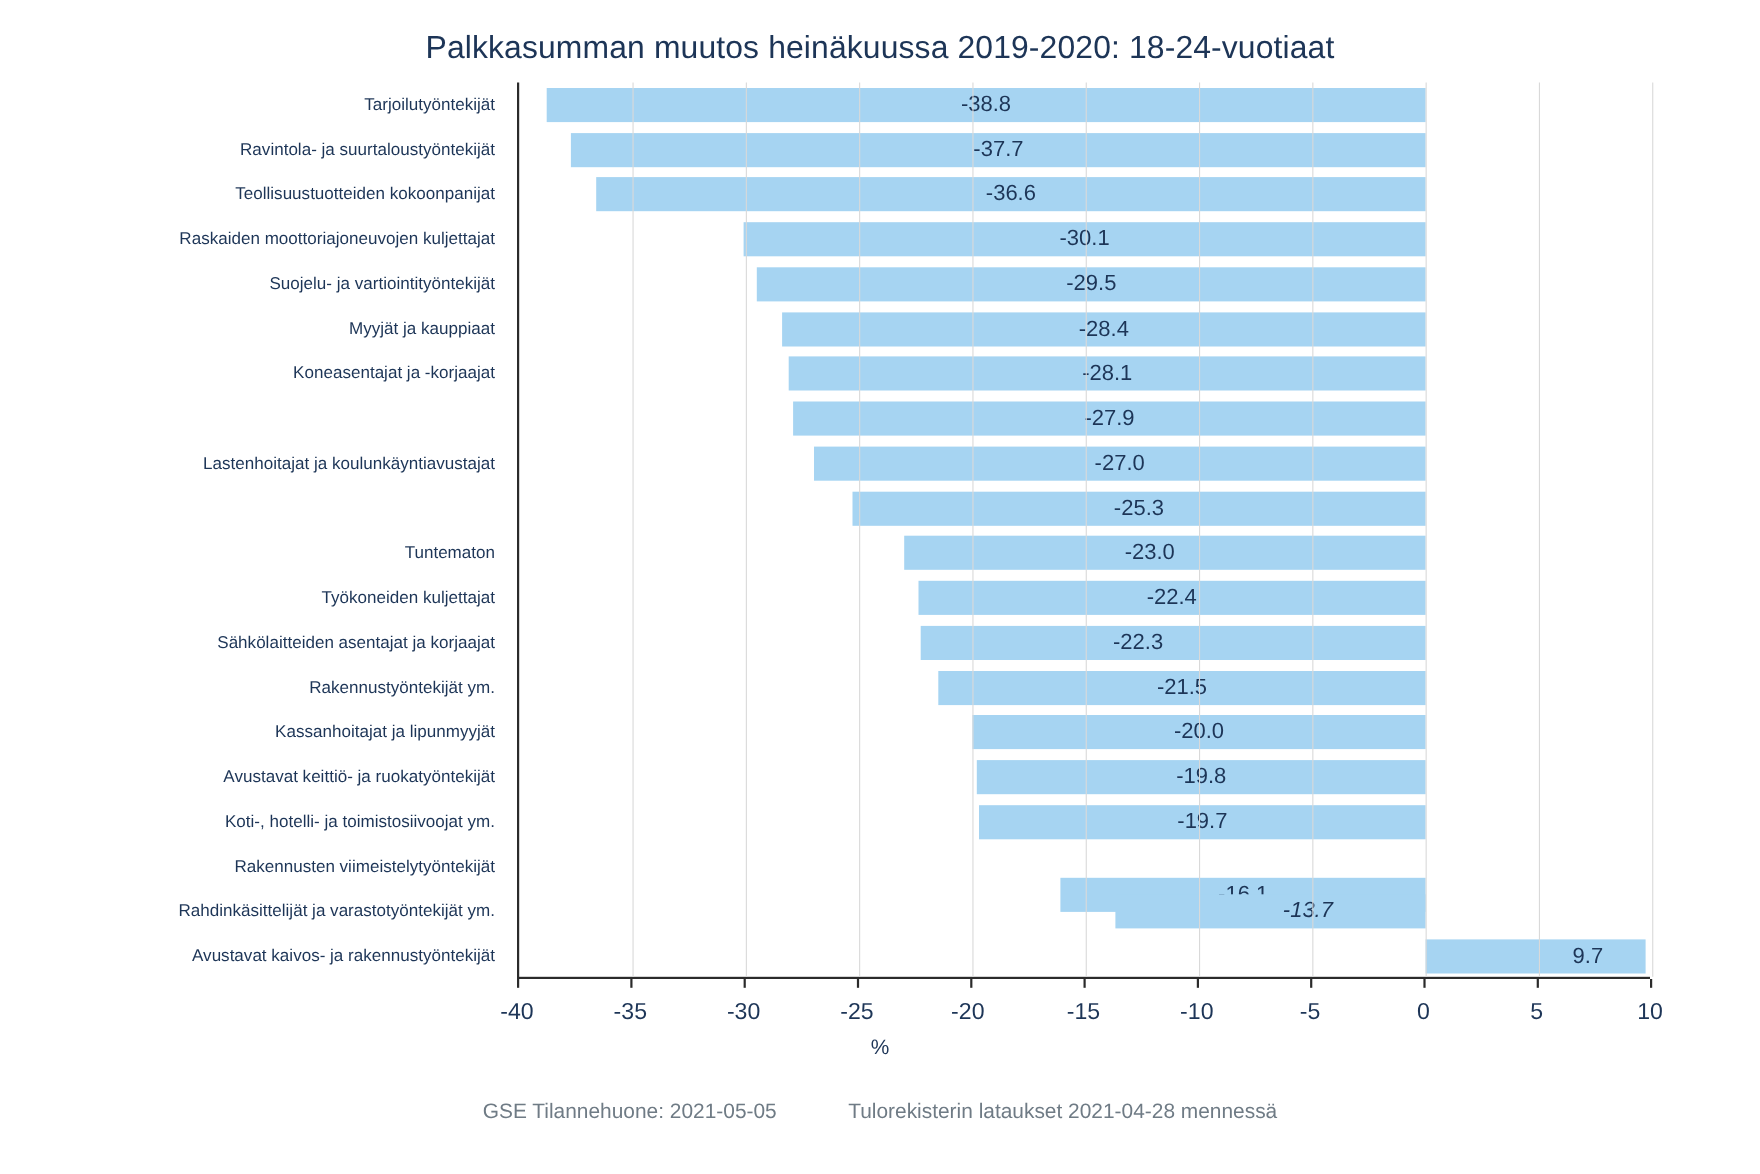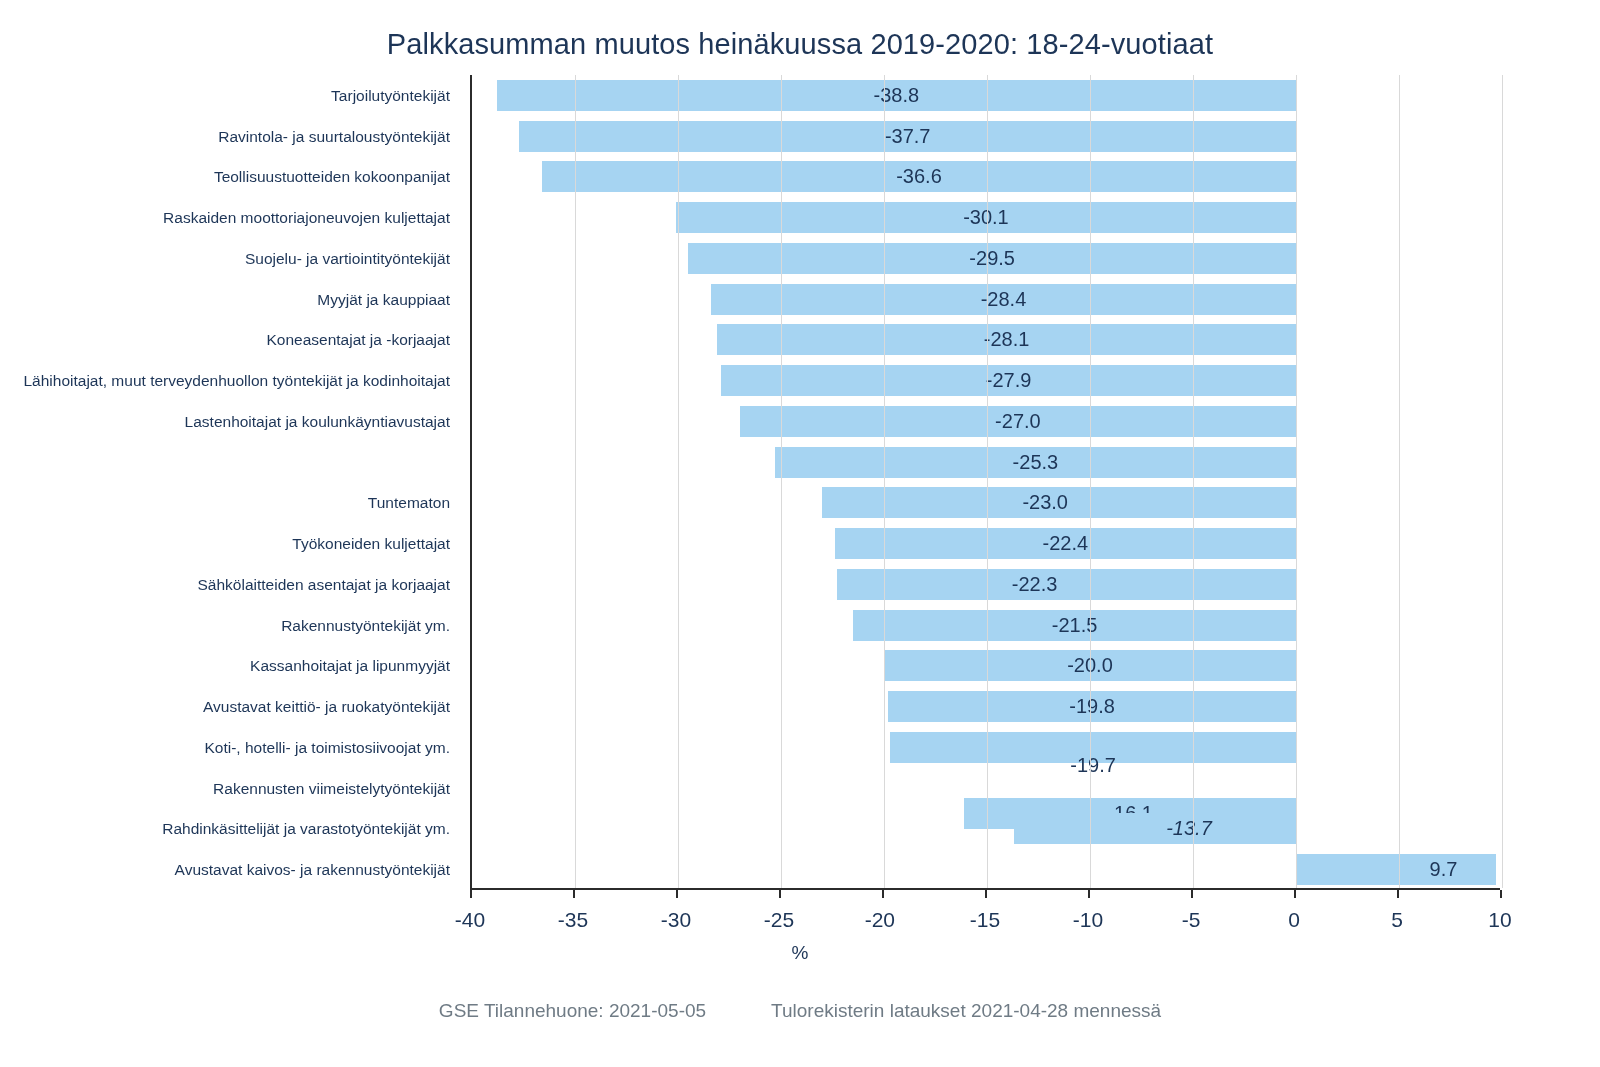"Lähihoitajat, muut terveydenhuollon" div.cat { html: <div>Lähihoitajat, muut terveydenhuollon työntekijät ja kodinhoitajat</div> -> none }
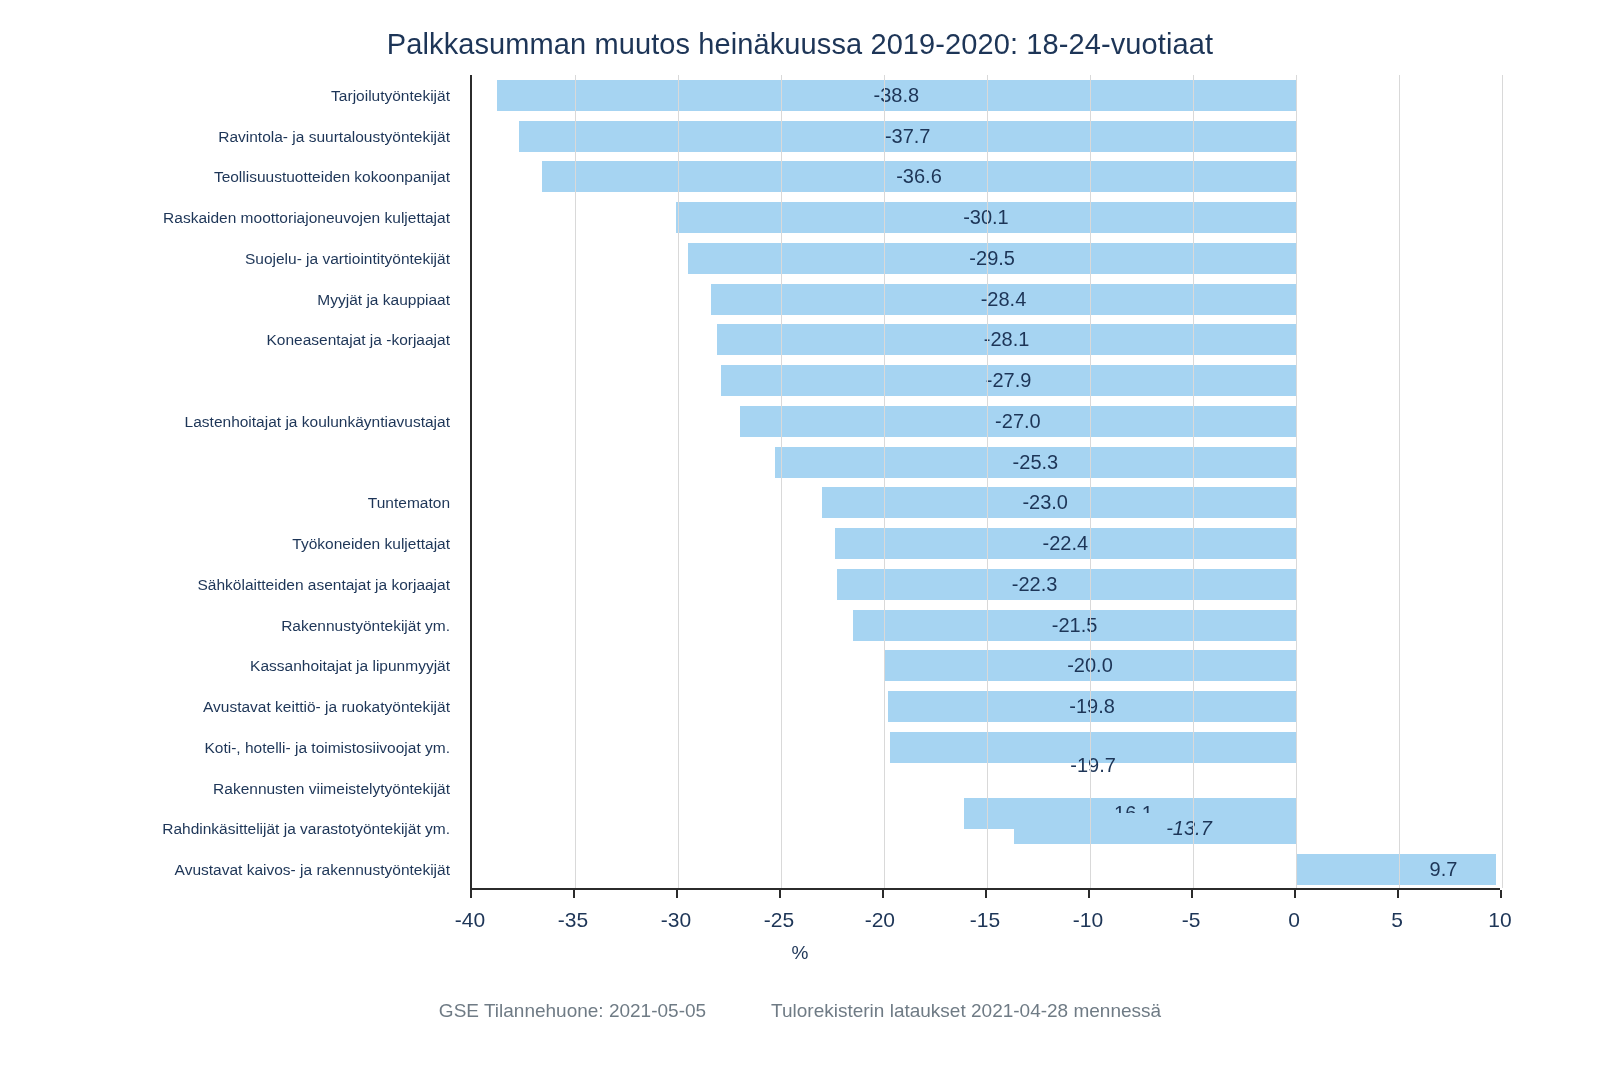"-19.7" div.bar-label { margin-top: 18px -> none }
